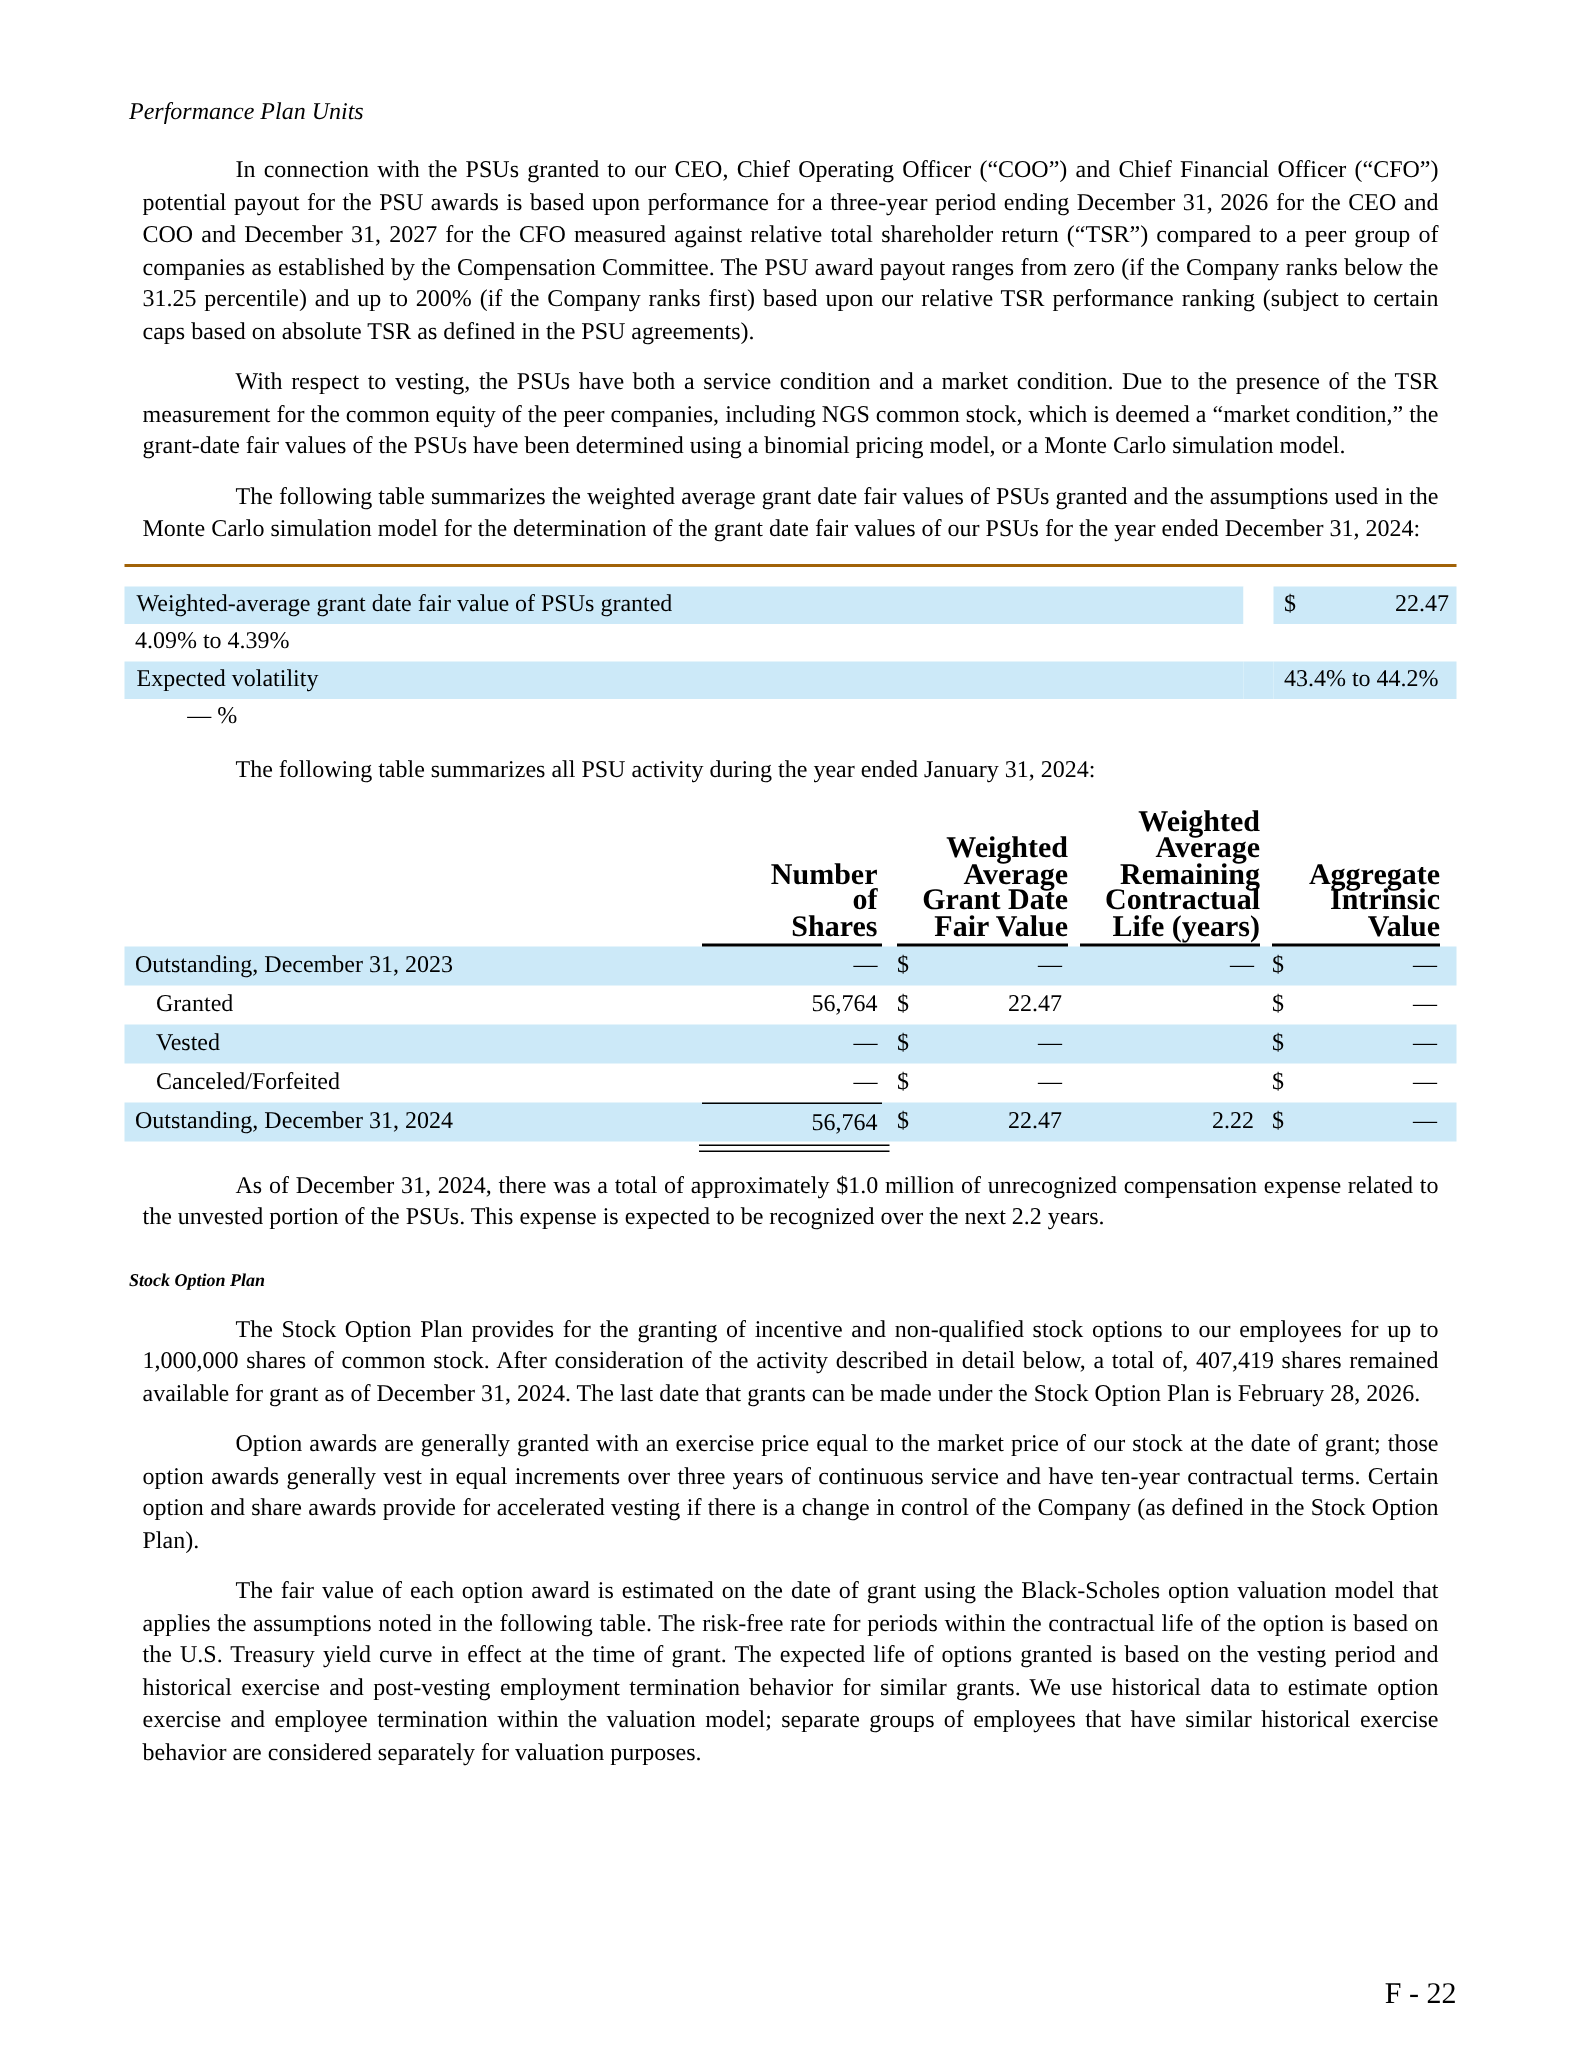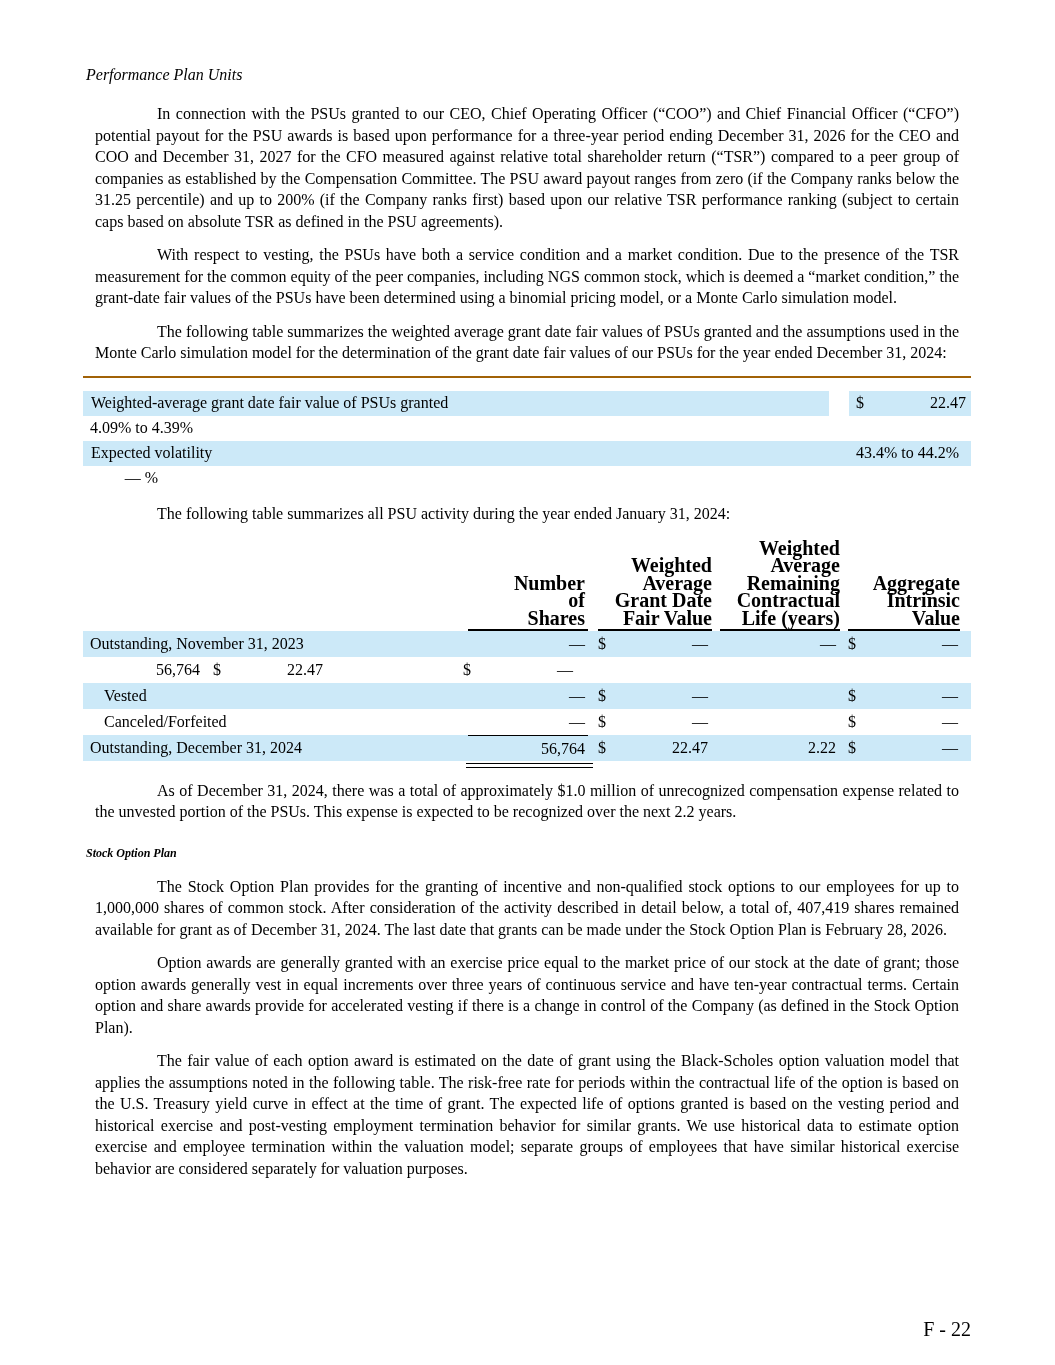"Outstanding, November 31, 2023" span.c-label { text: November -> December }
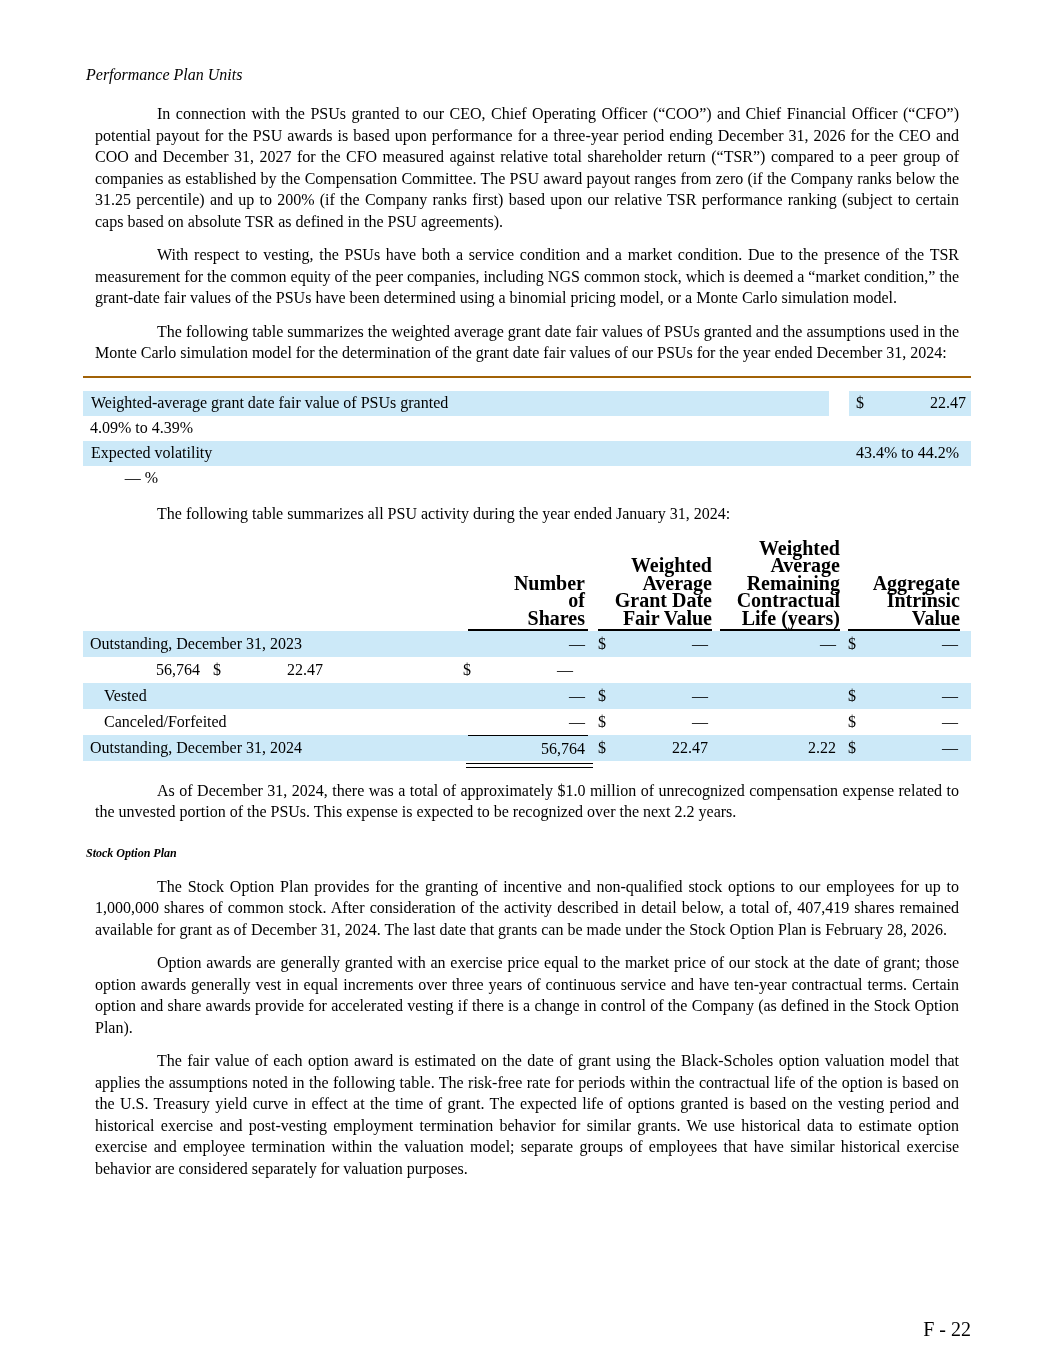"Granted" span.c-label { html: none -> <span>Granted</span> }
